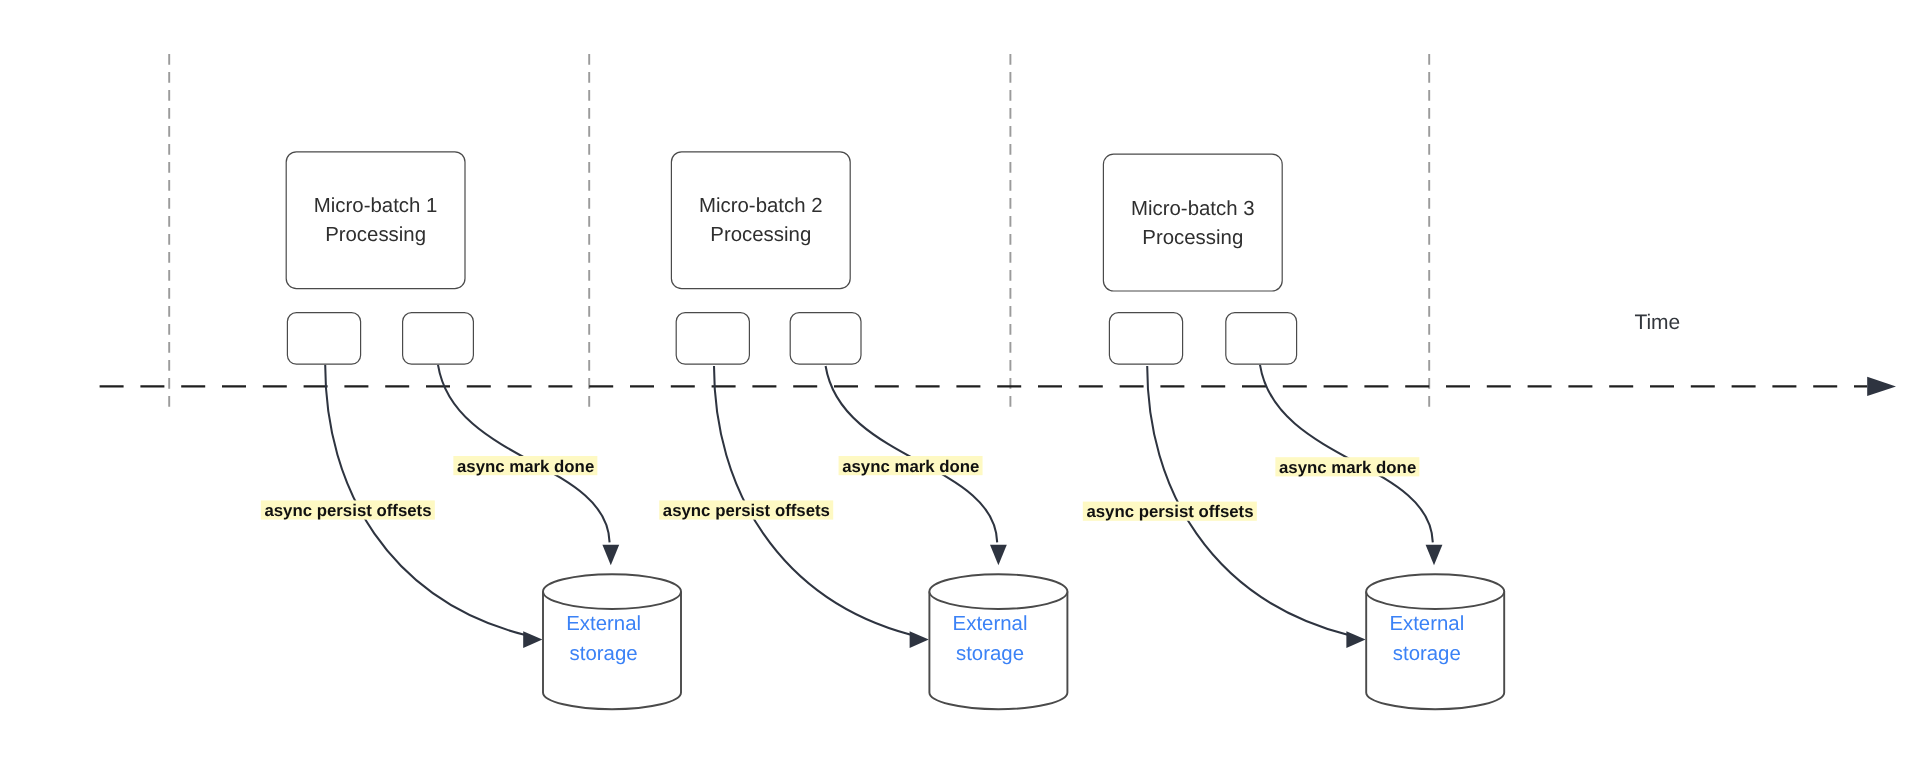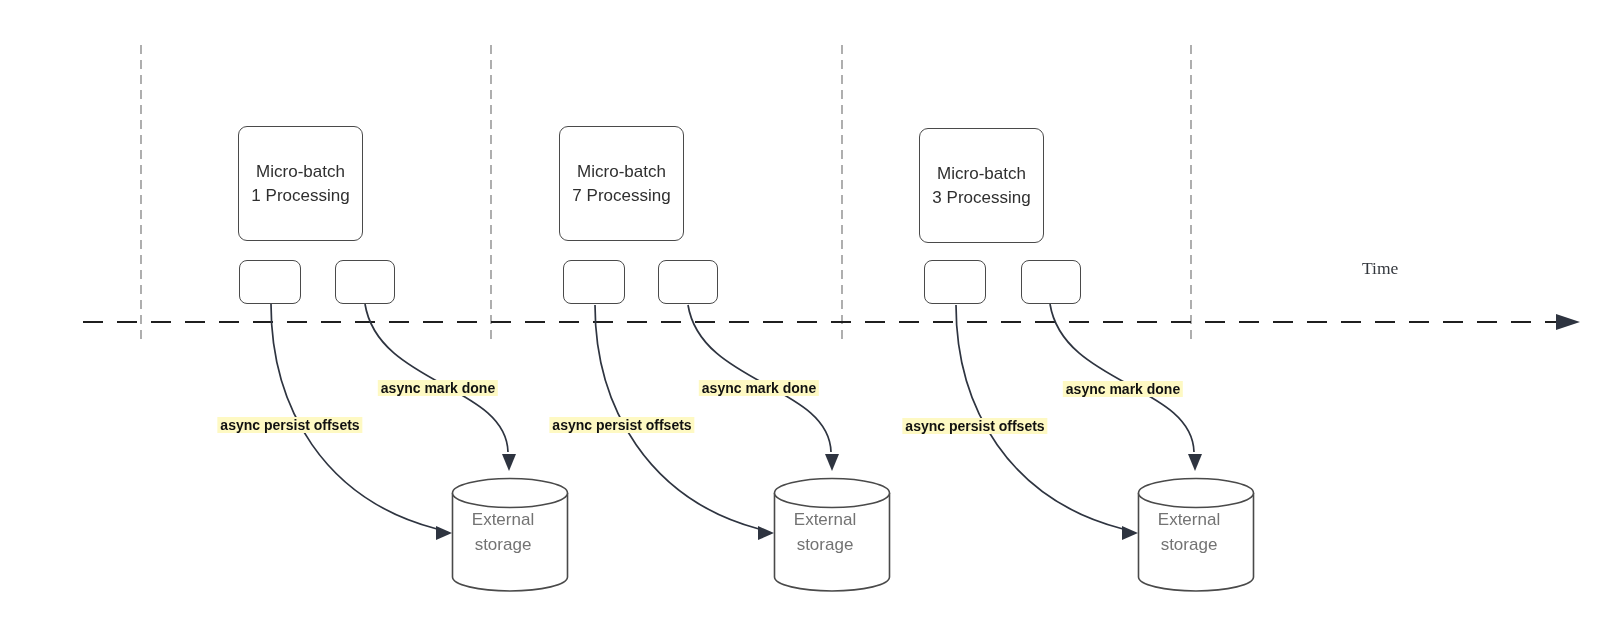"Micro-batch 1 Processing" .main-box { width: 125px -> 150px }
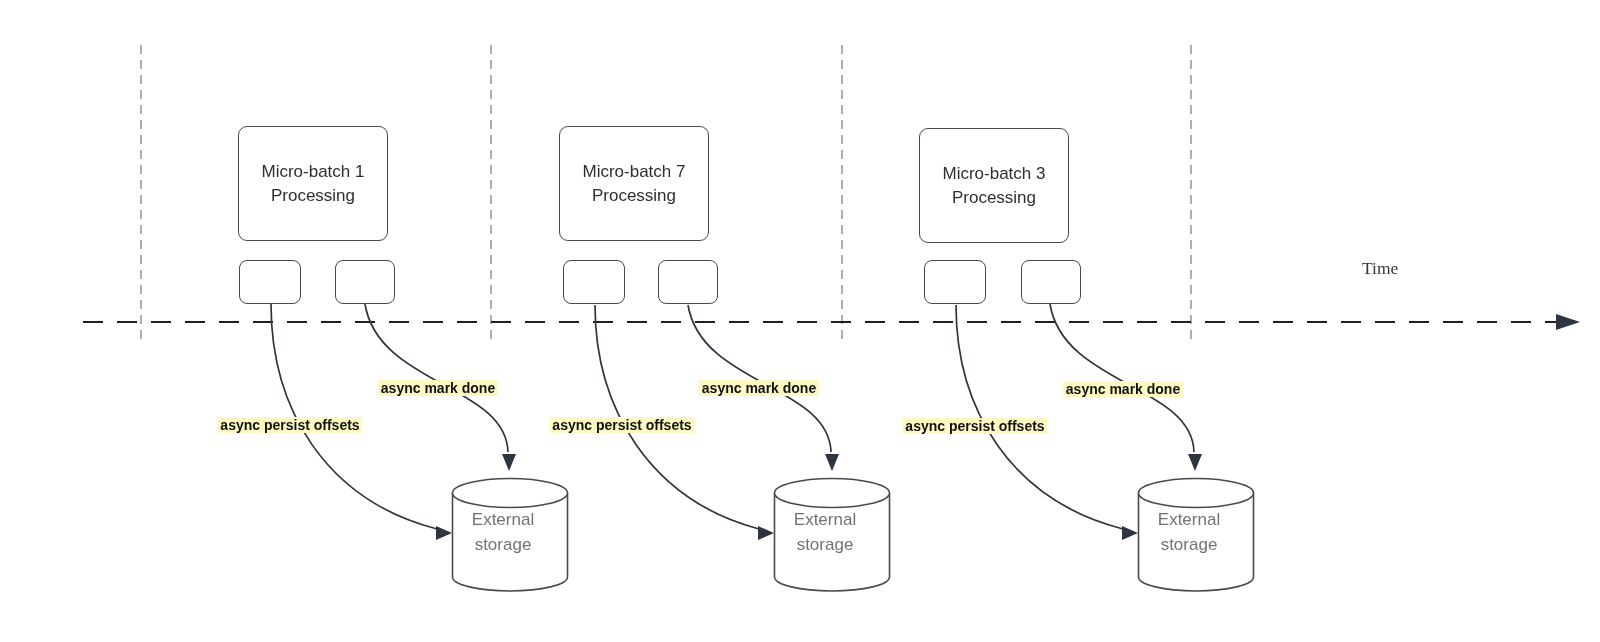"Micro-batch 7 Processing" span { text: 7 -> 2 }
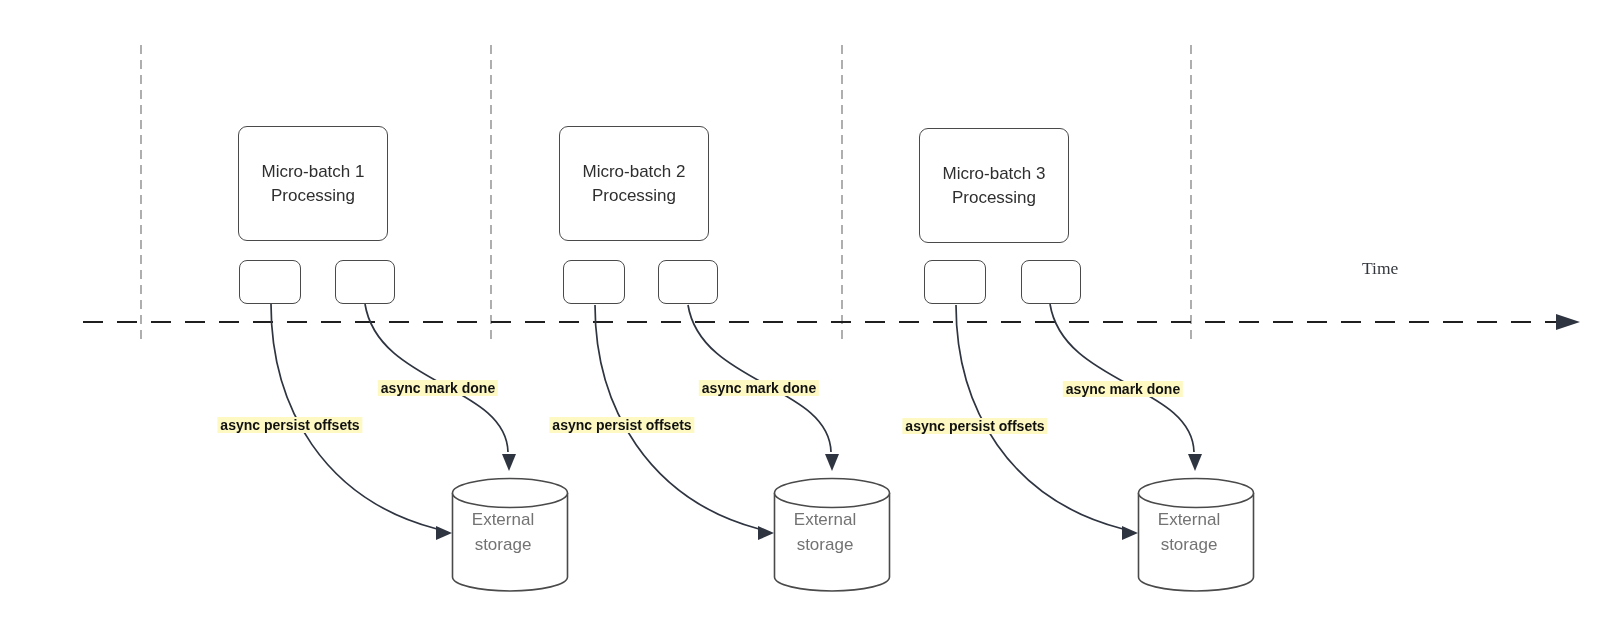"Time" div.abs { font-family: Liberation Serif, serif -> none }
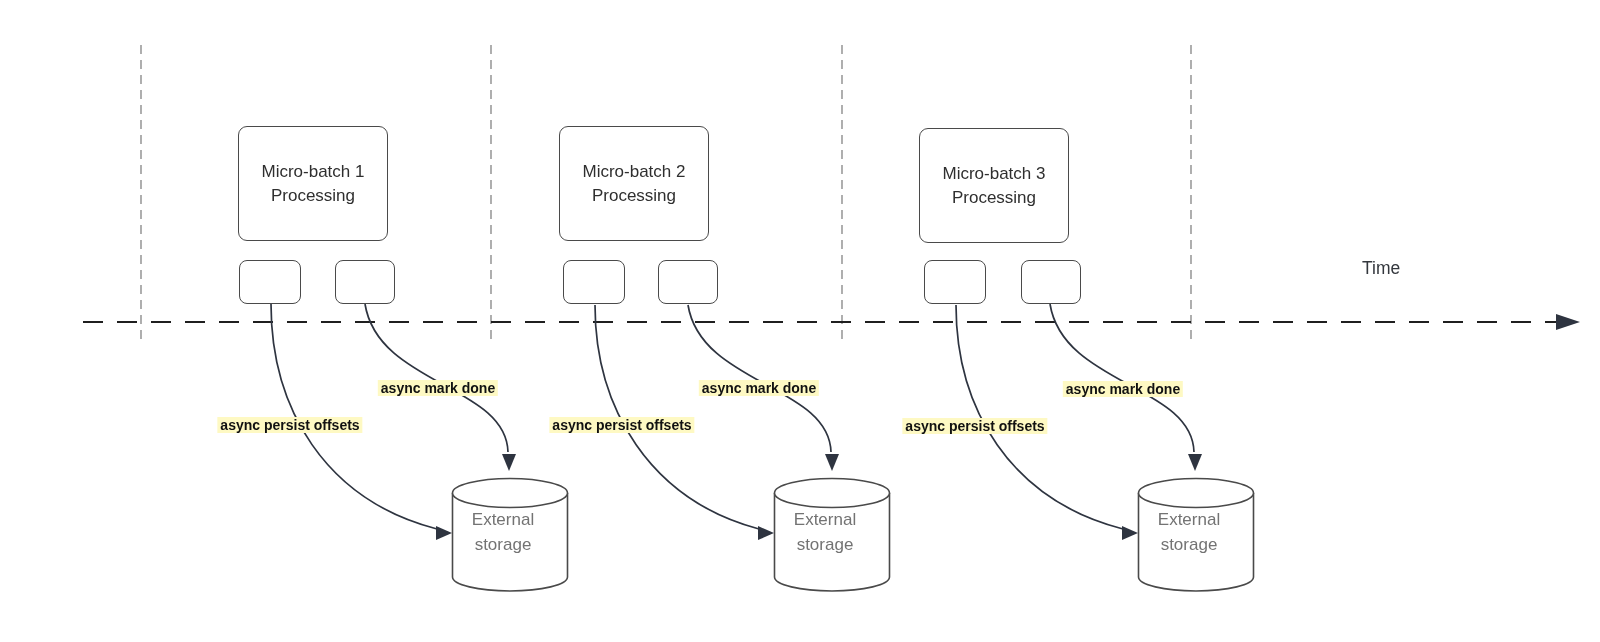"External storage" .cylinder-label { color: #737373 -> #3b82f6 }
